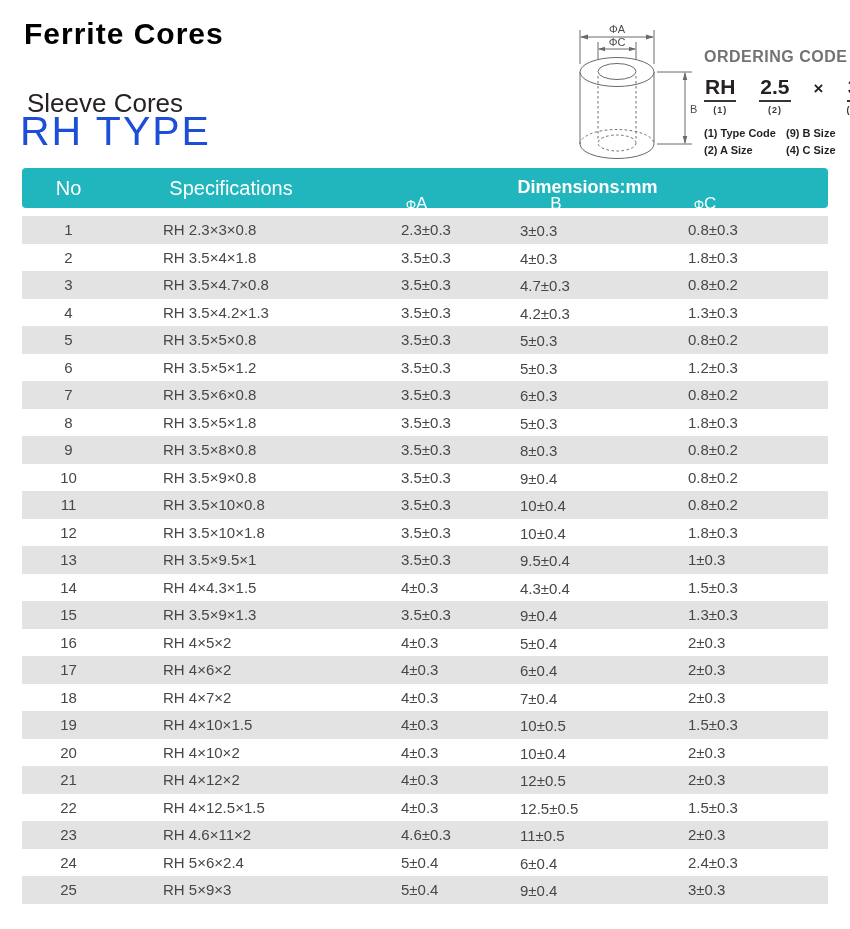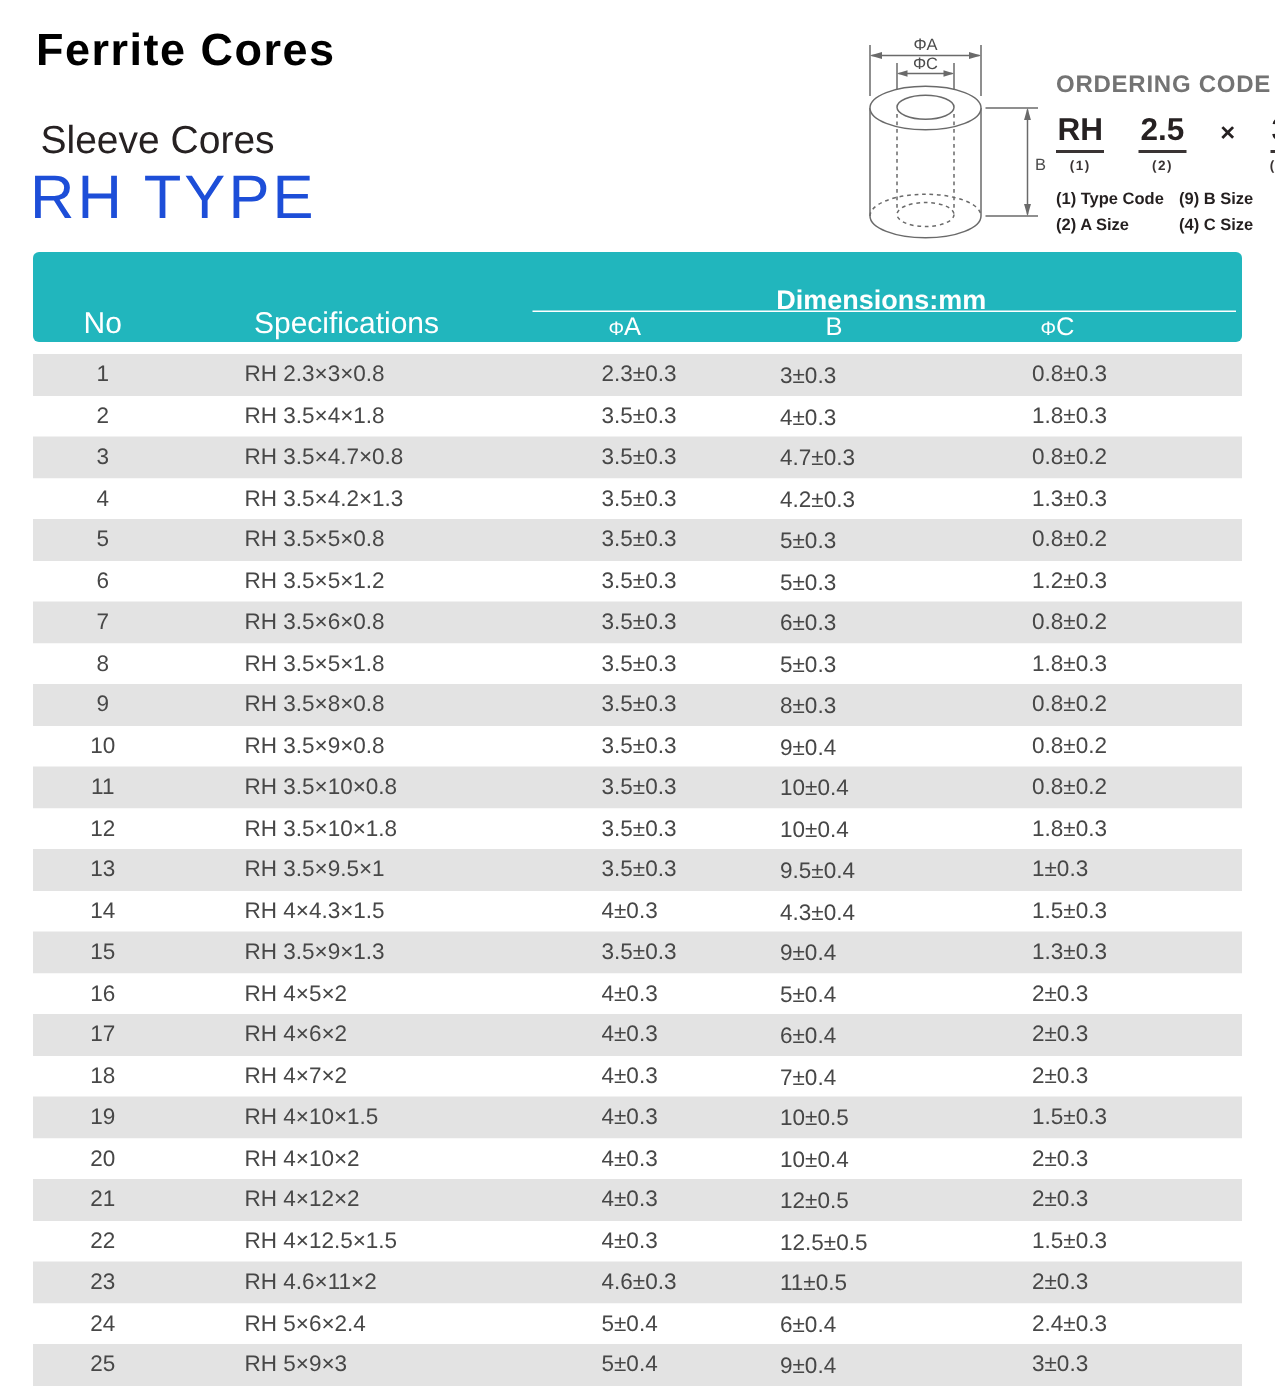"Sleeve Cores" .title-sub { top: 78px -> 88px }
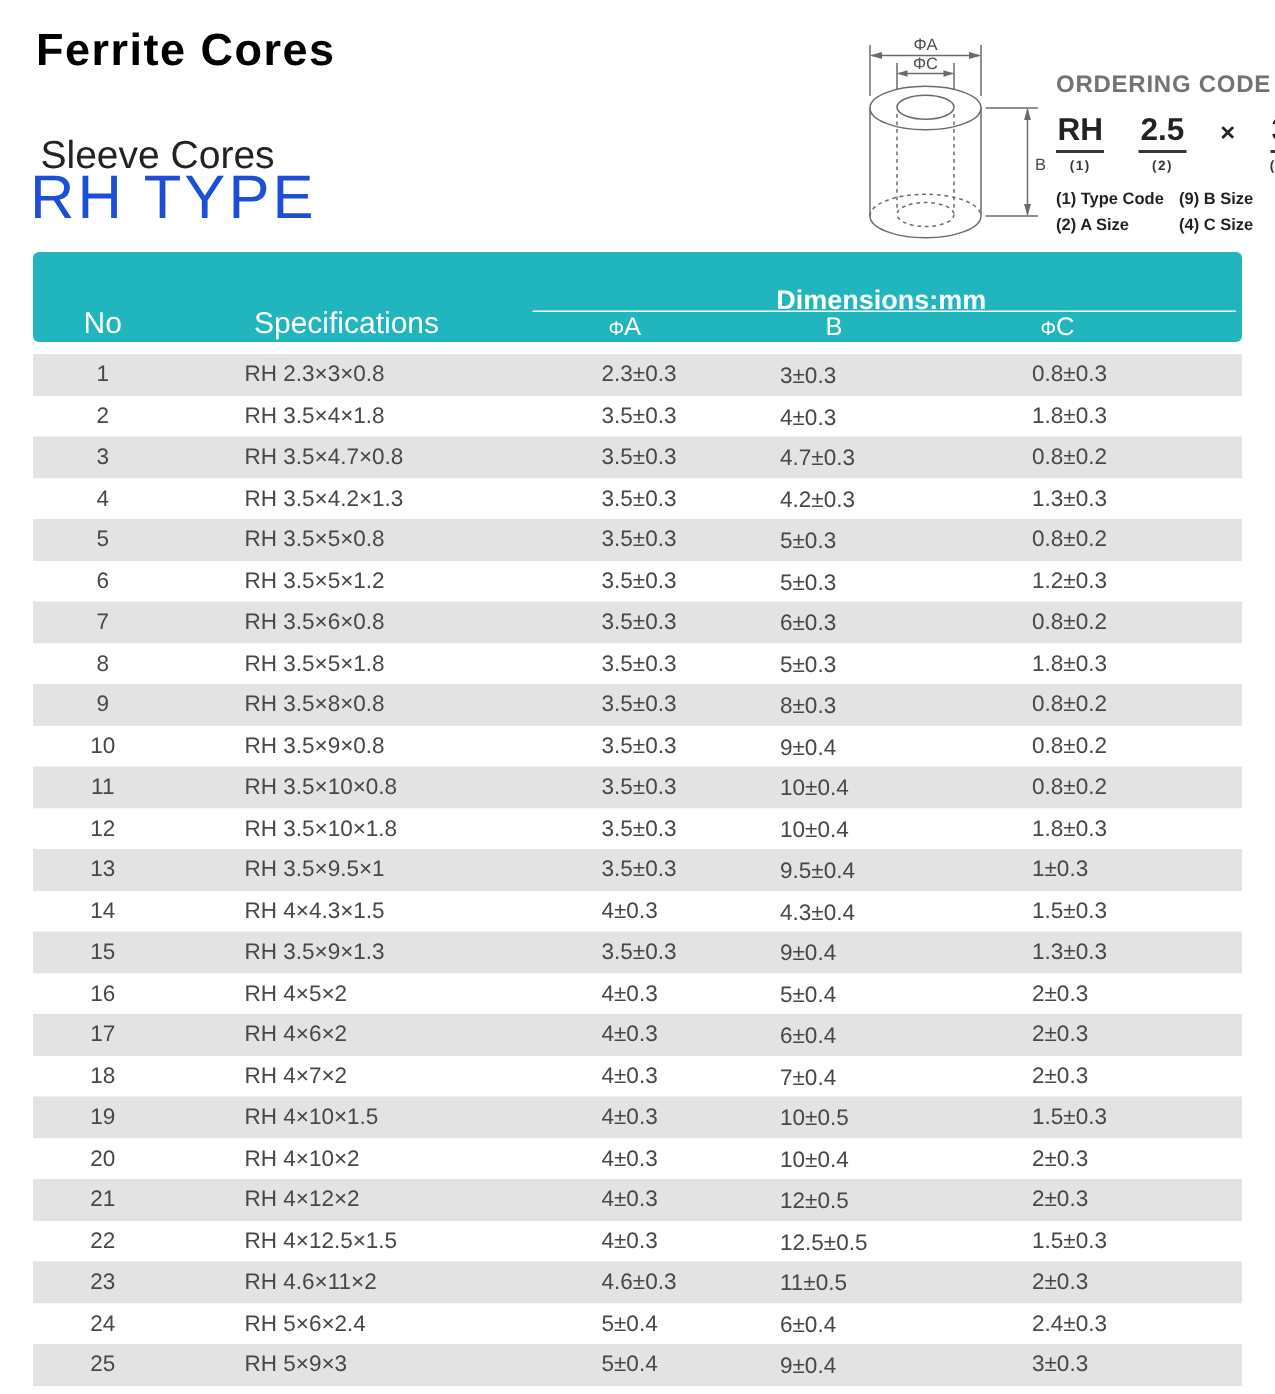"No" .thead { align-items: flex-end -> none; height: 60px -> 40px }
